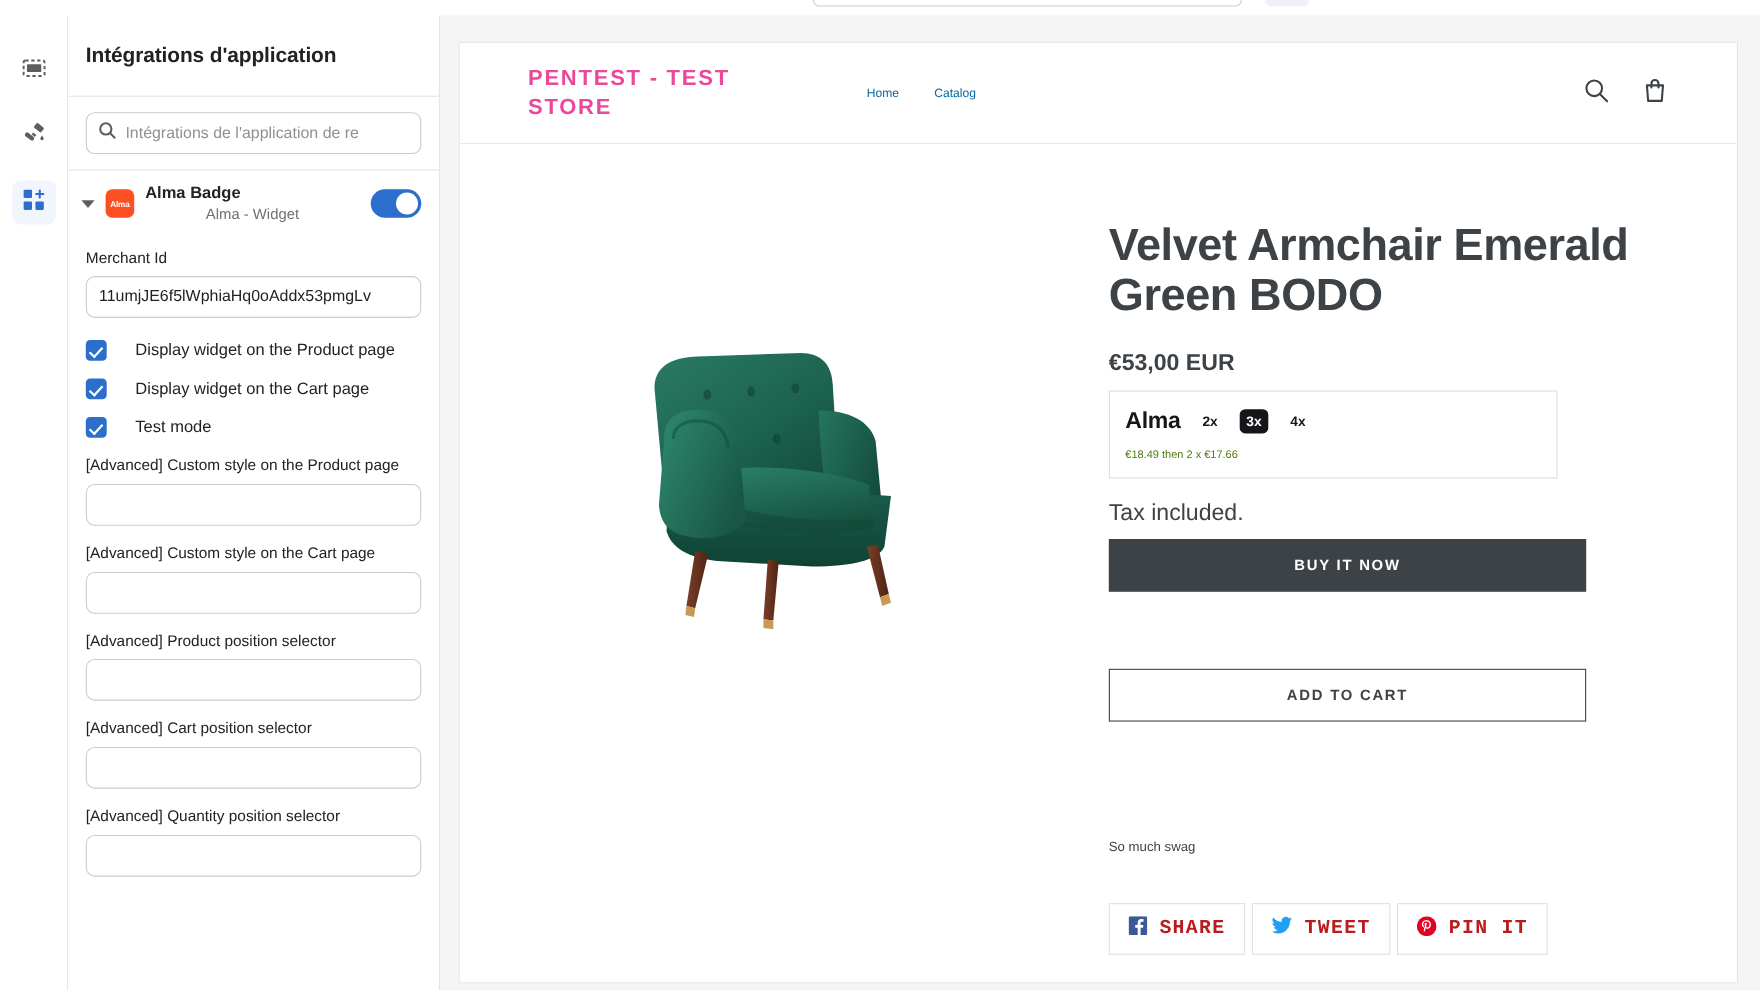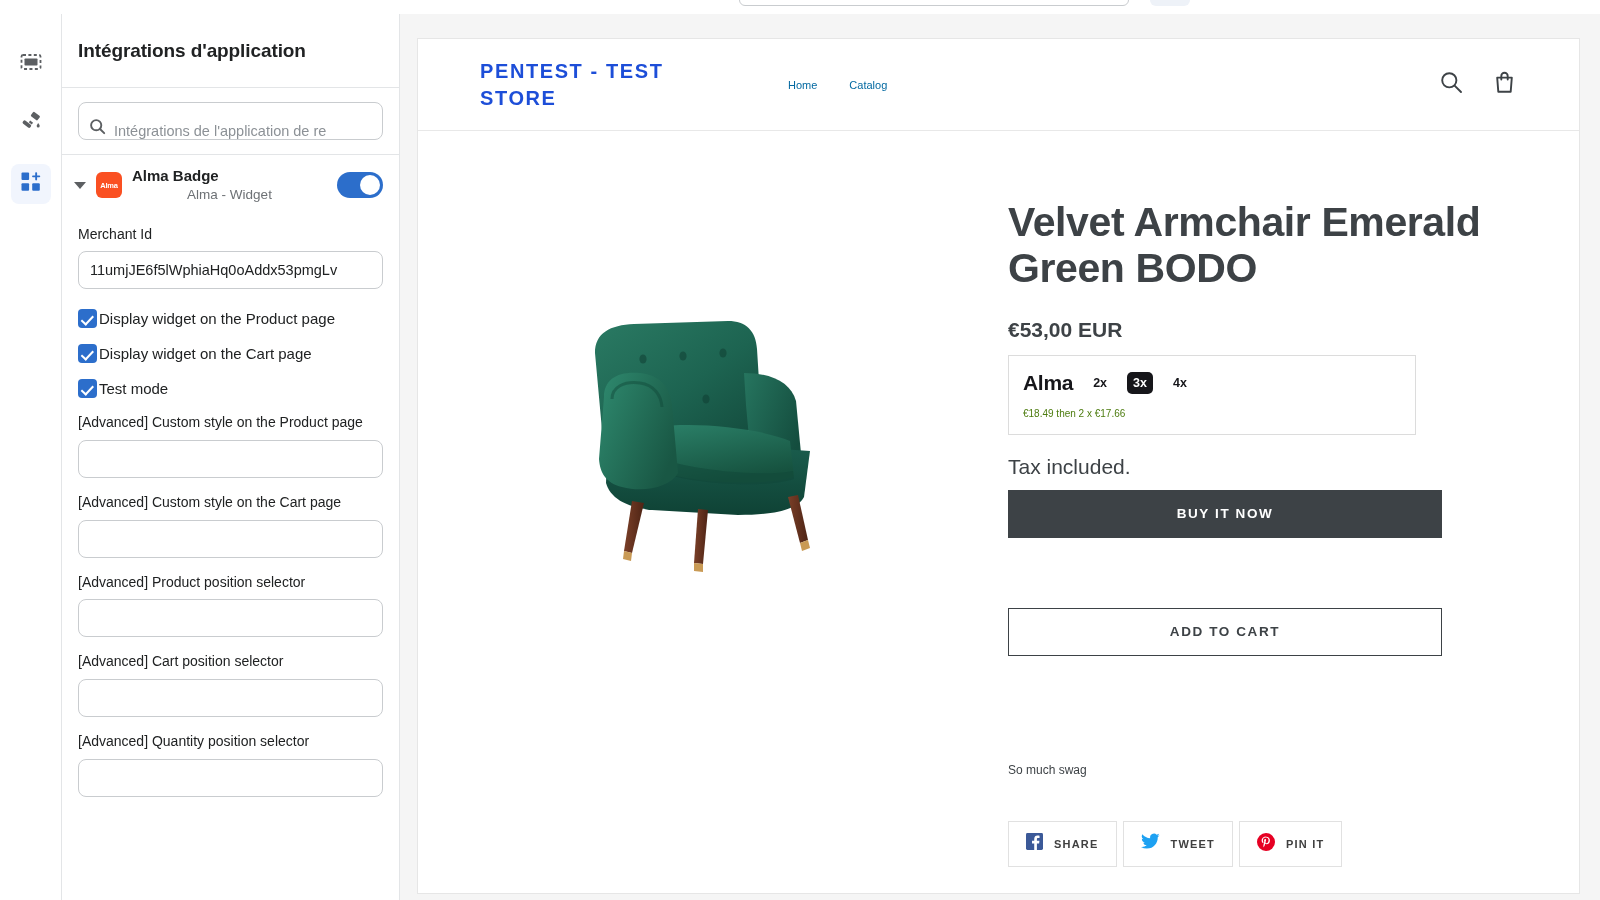"PENTEST - TEST STORE" #store-logo { color: #1d4ed8 -> #ec4899 }
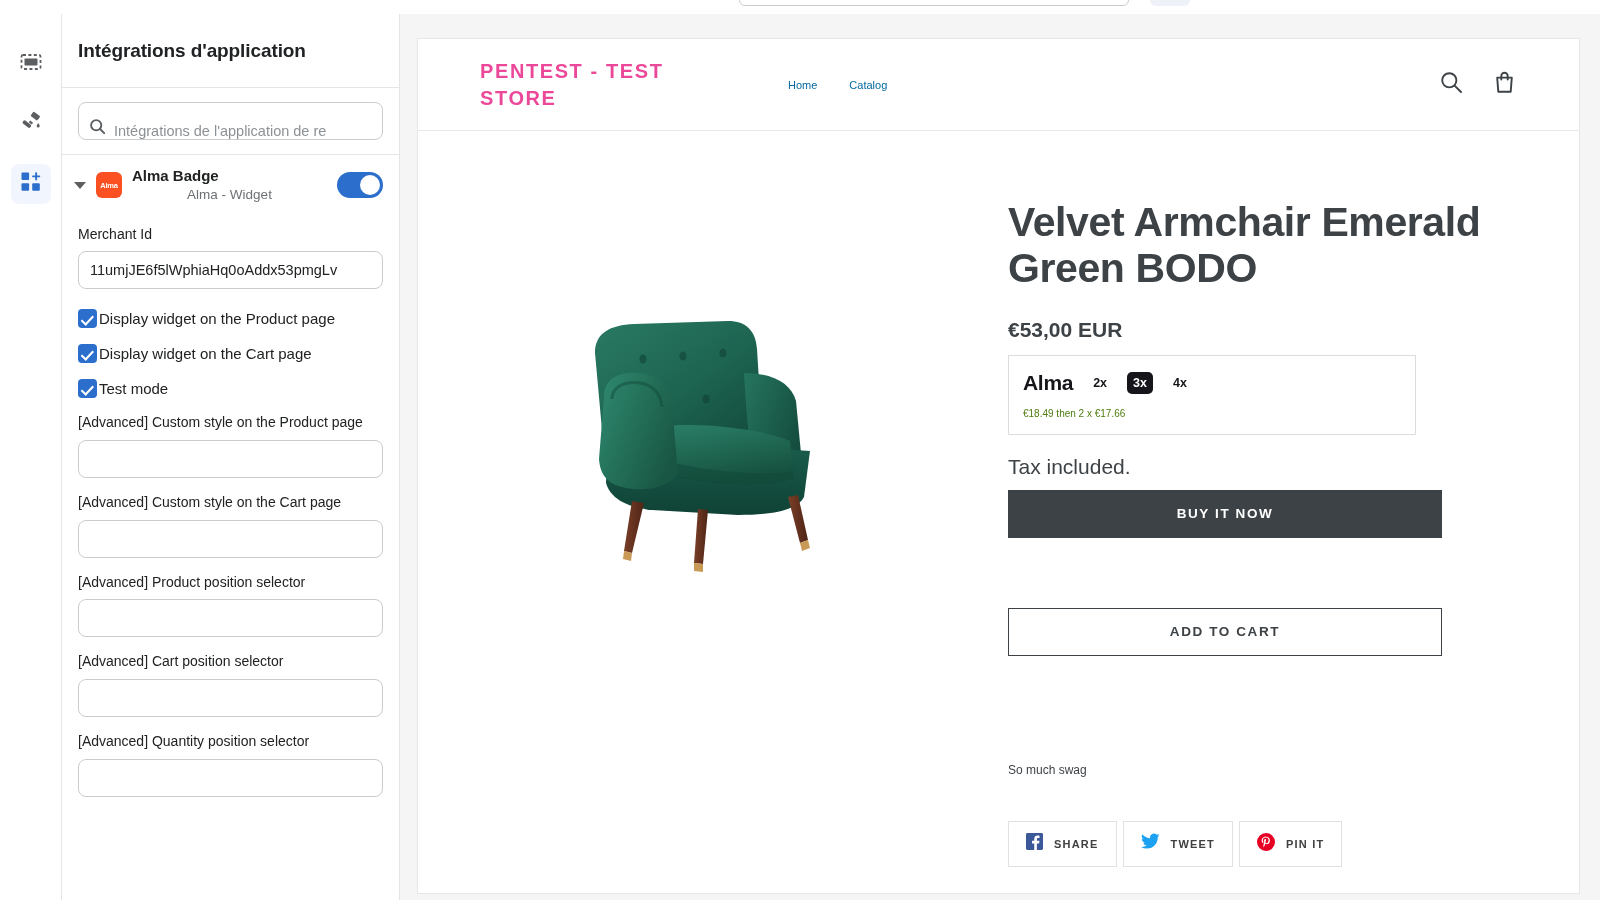"Intégrations de l'application de re" #panel-search-box { align-items: flex-end -> center }
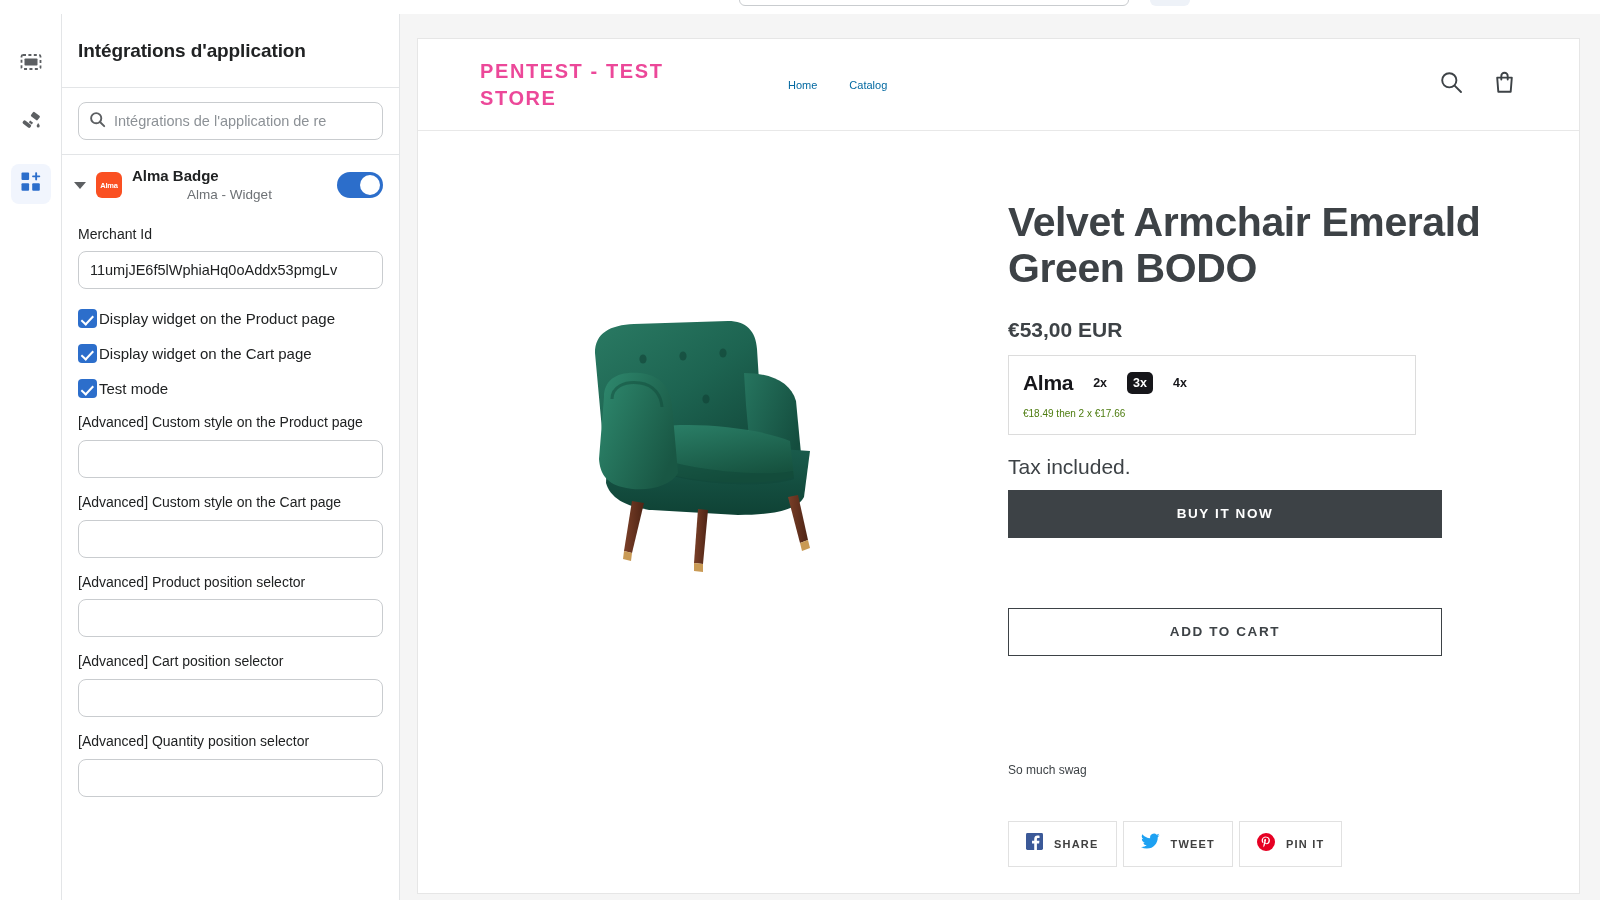"Display widget on the Product" .checkbox-row { gap: 2px -> 26px }
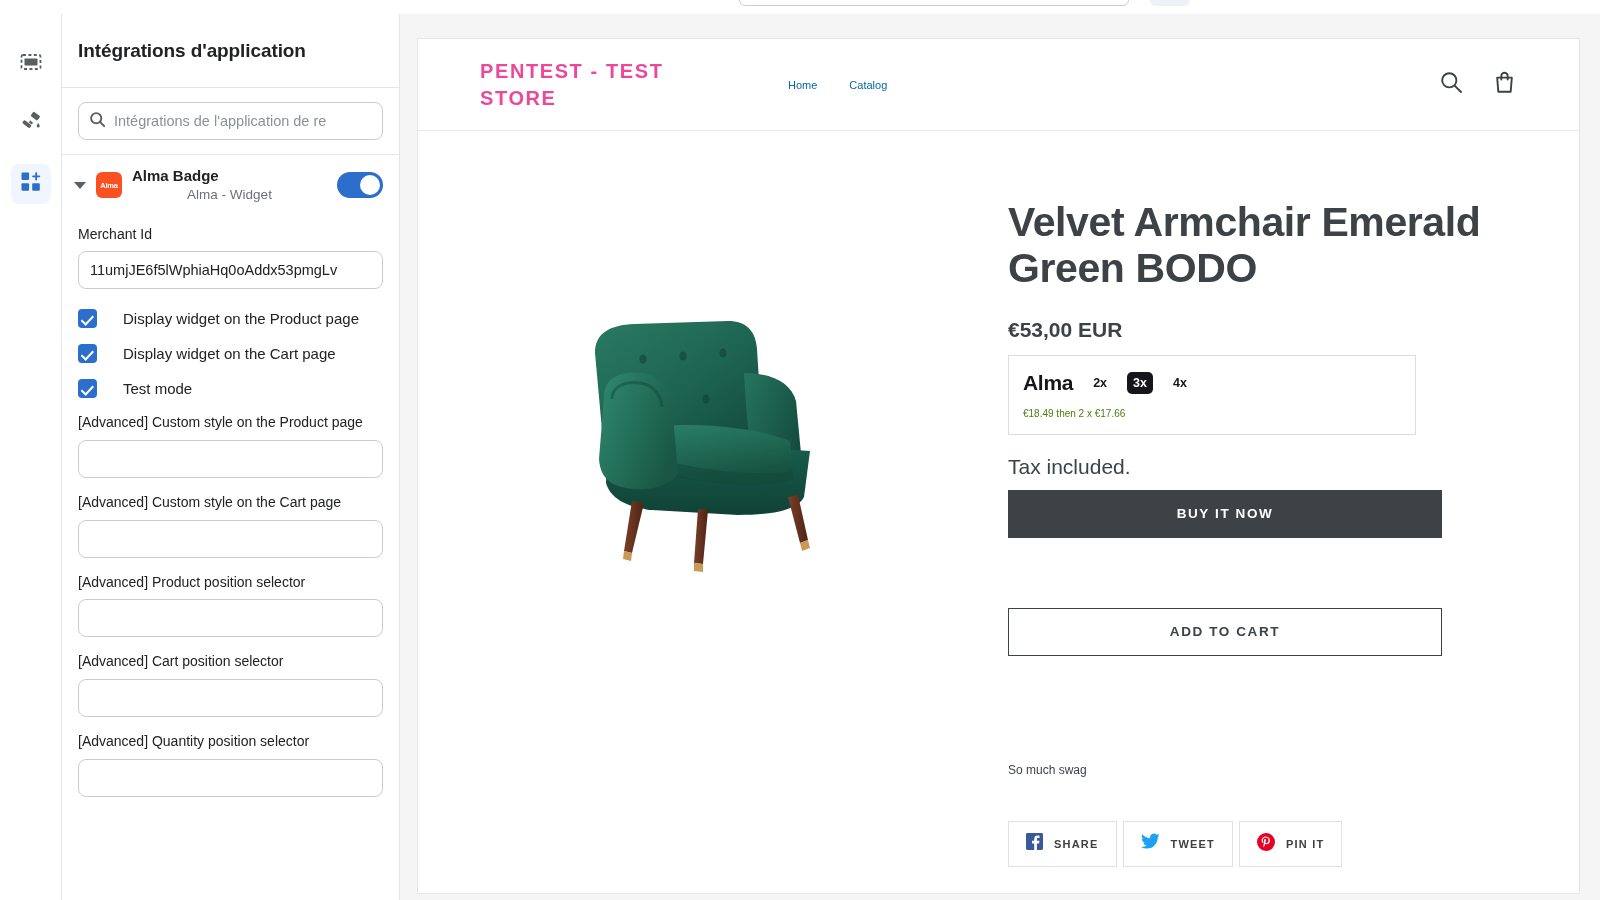"SHARE" .share-label { color: #404040 -> #b91c1c; font-family: none -> Liberation Mono, monospace; font-size: 11px -> 18px }
